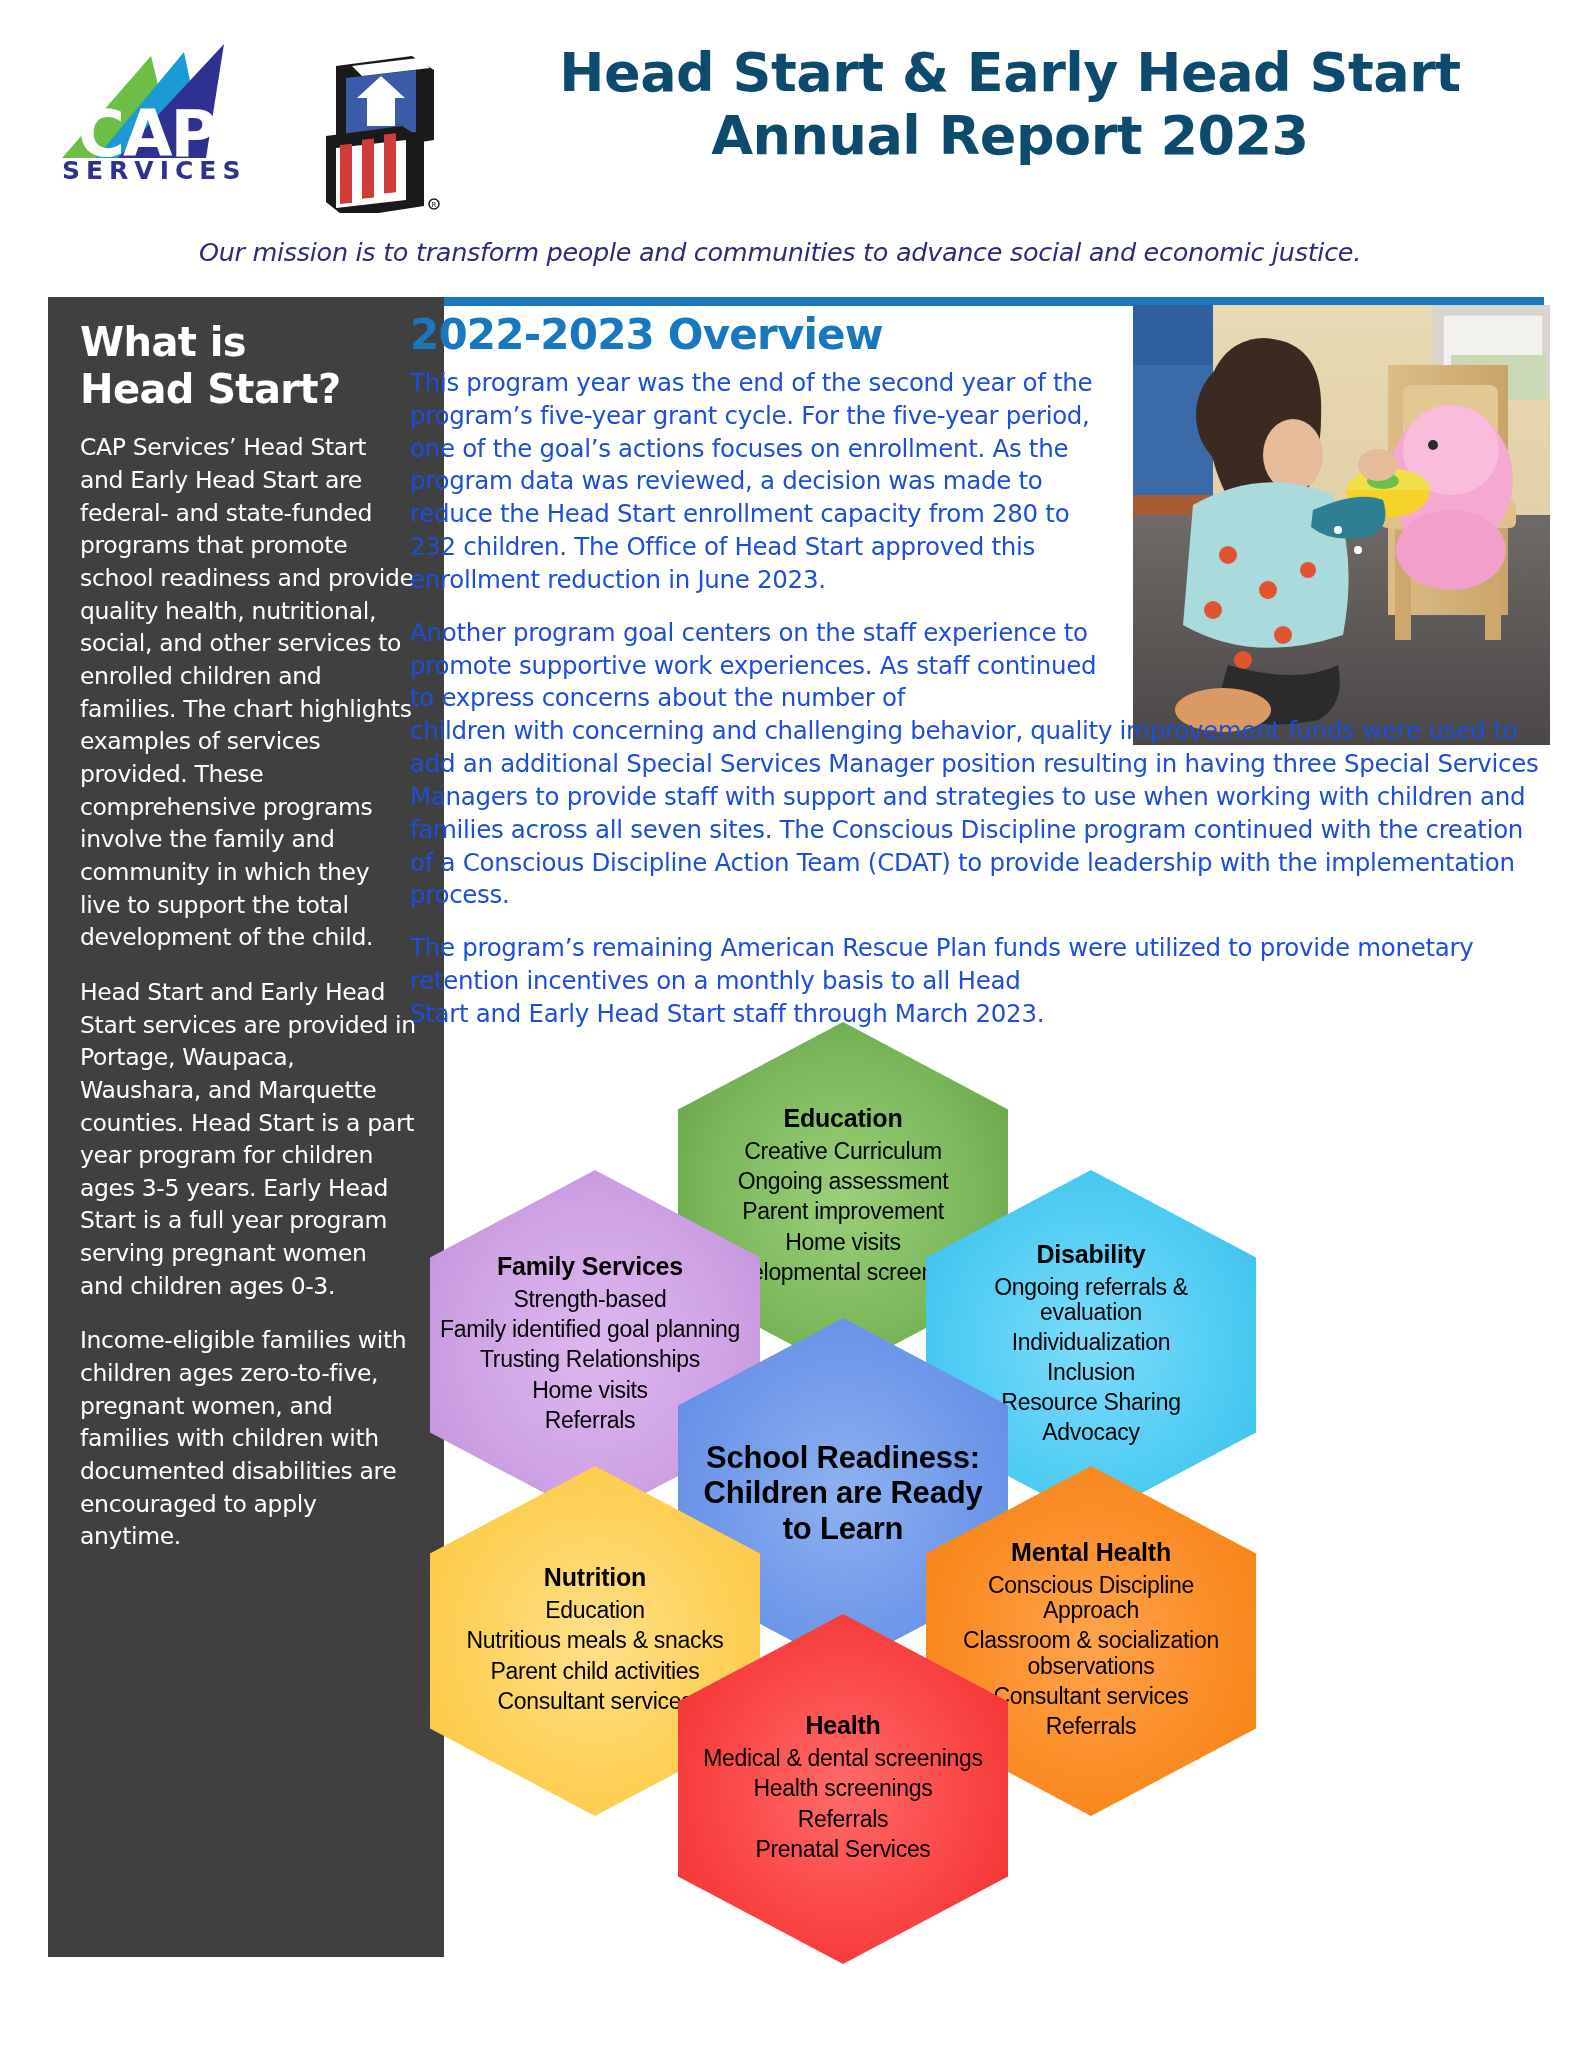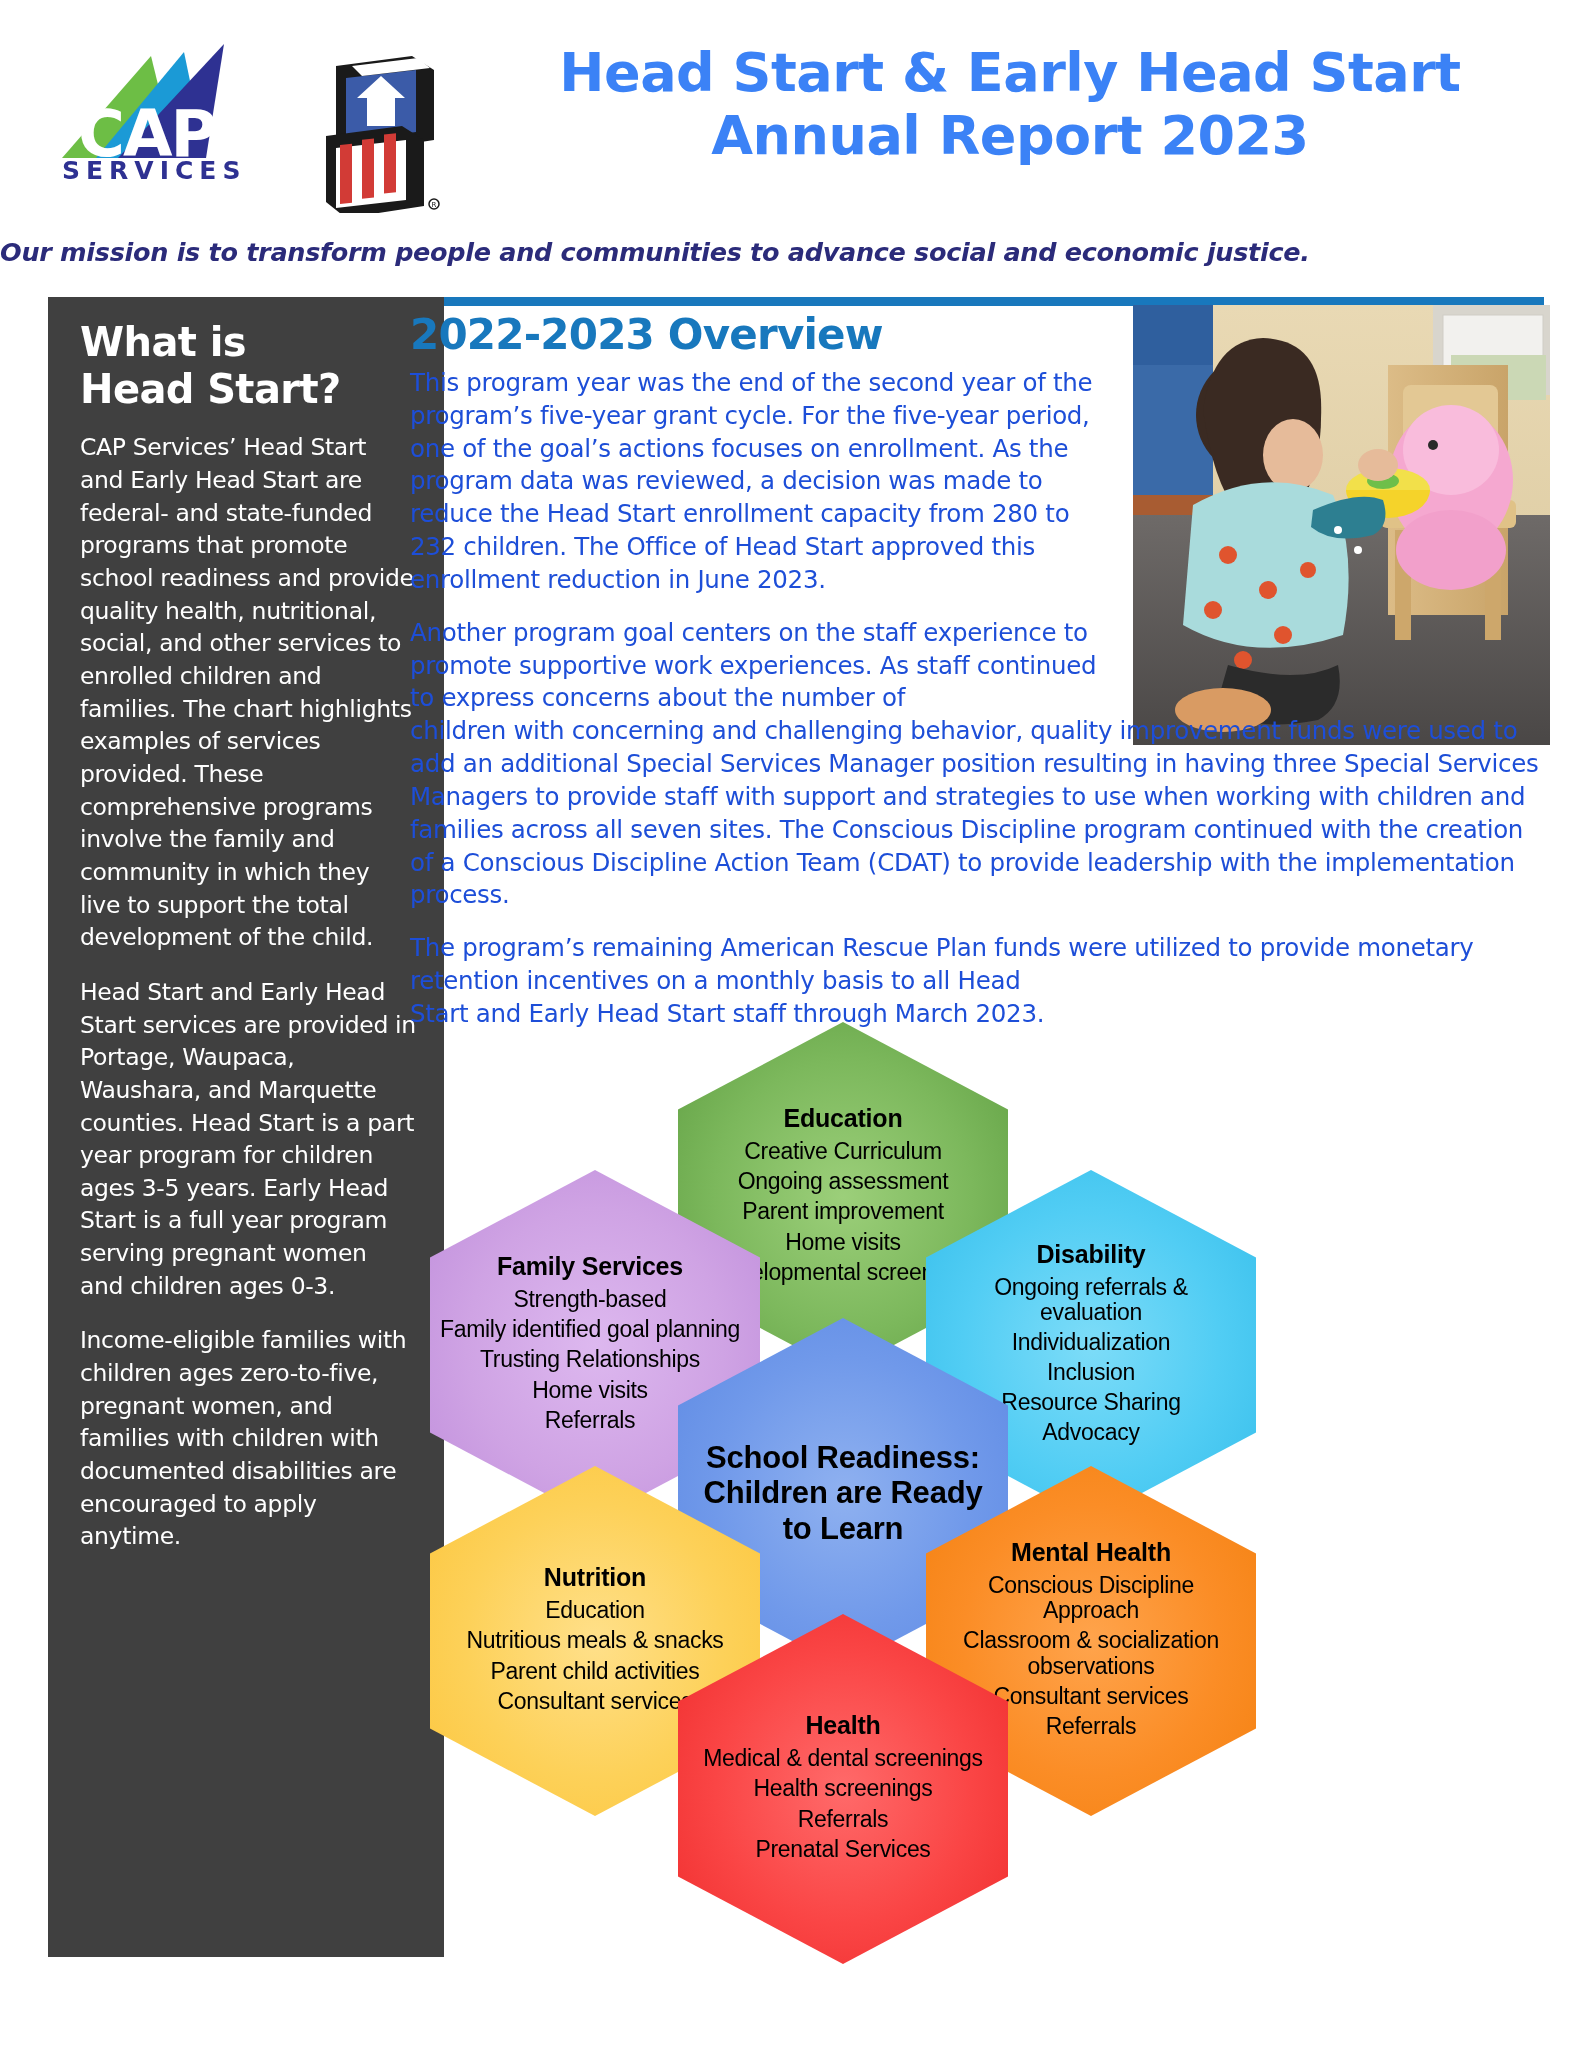"Head Start & Early Head" .title-line { color: #3b82f6 -> #0c4a6e }
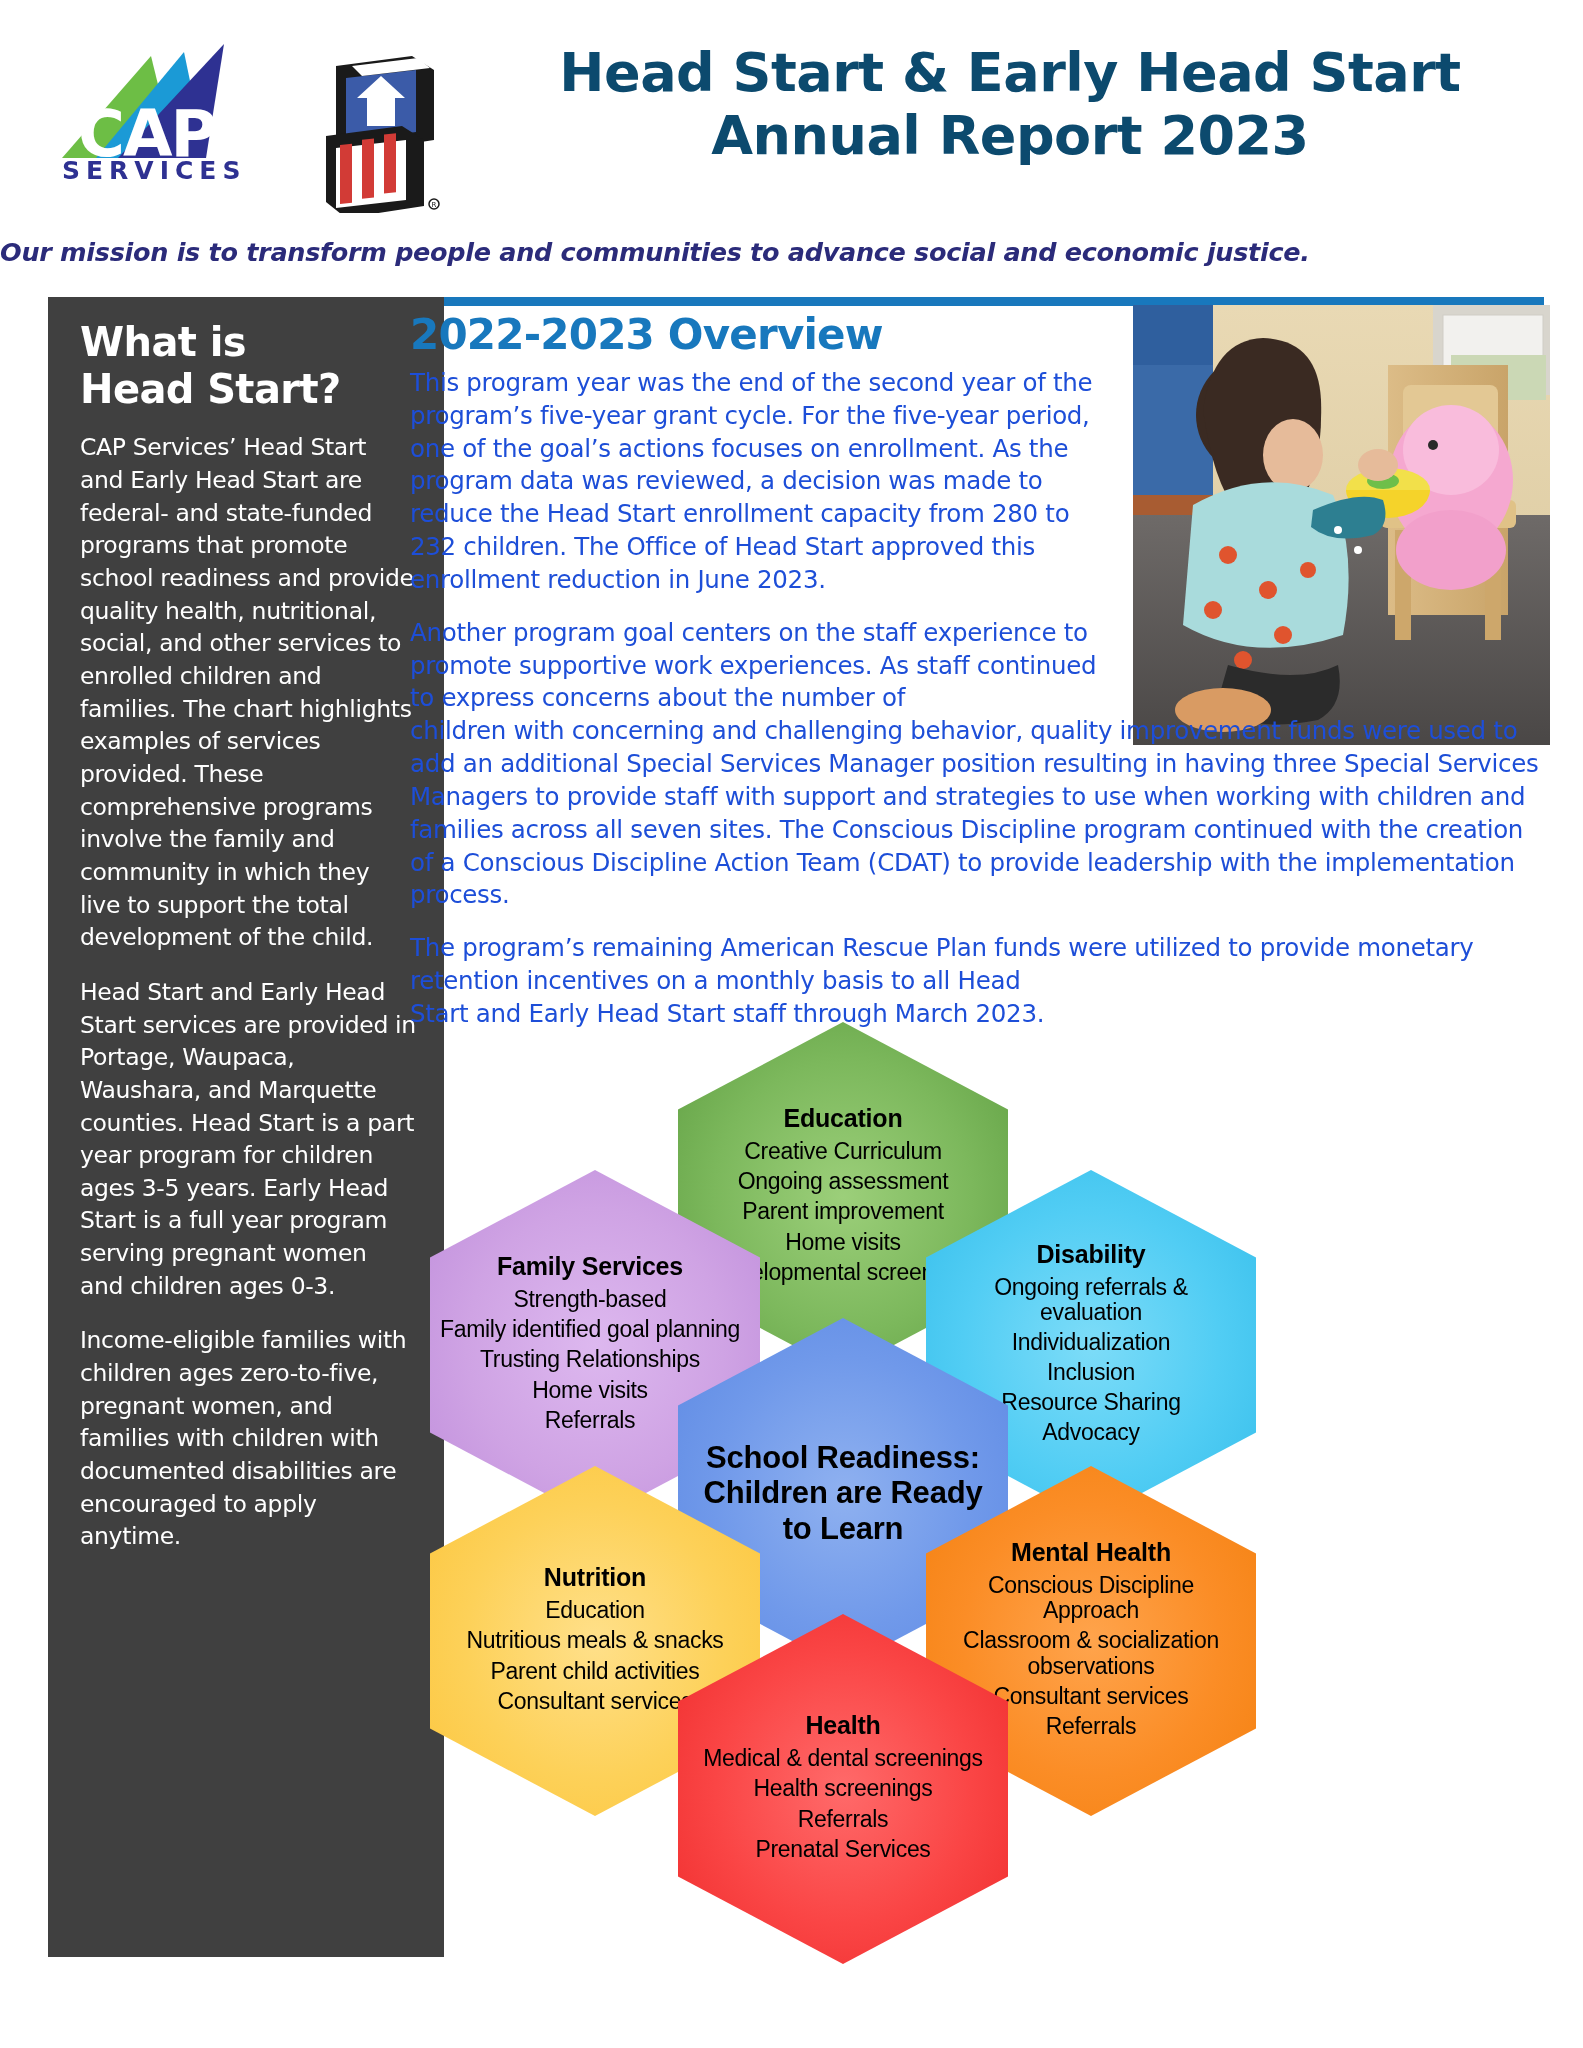"Our mission is to transform" .mission { font-weight: bold -> normal; text-align: left -> center }
